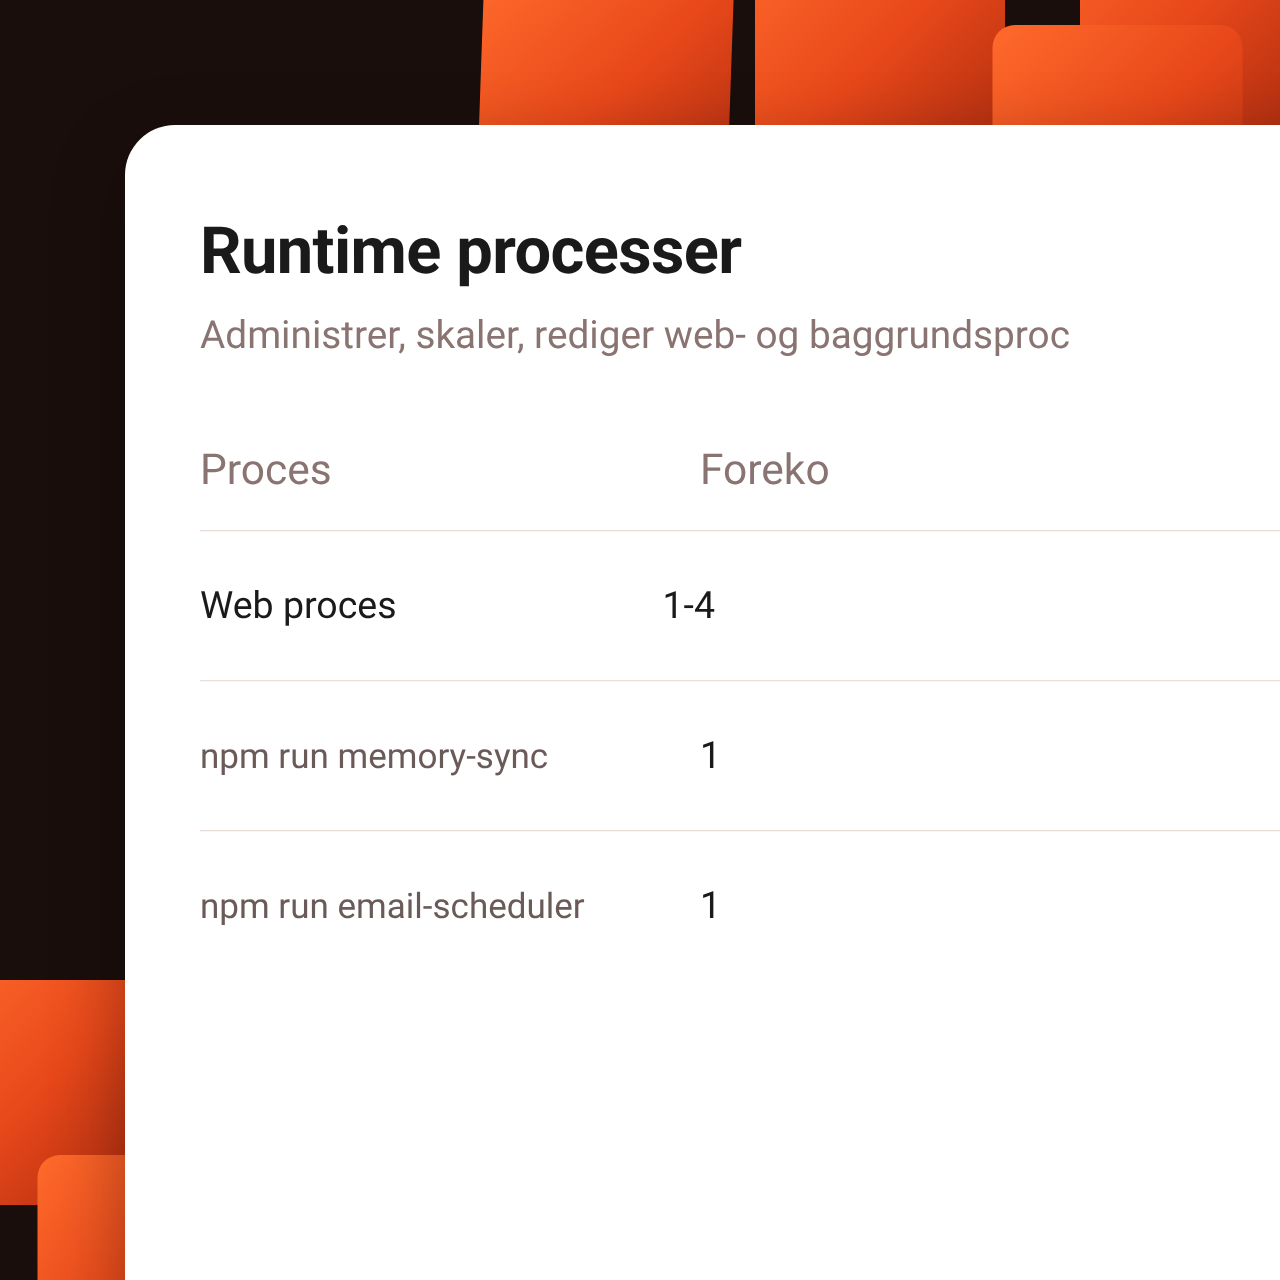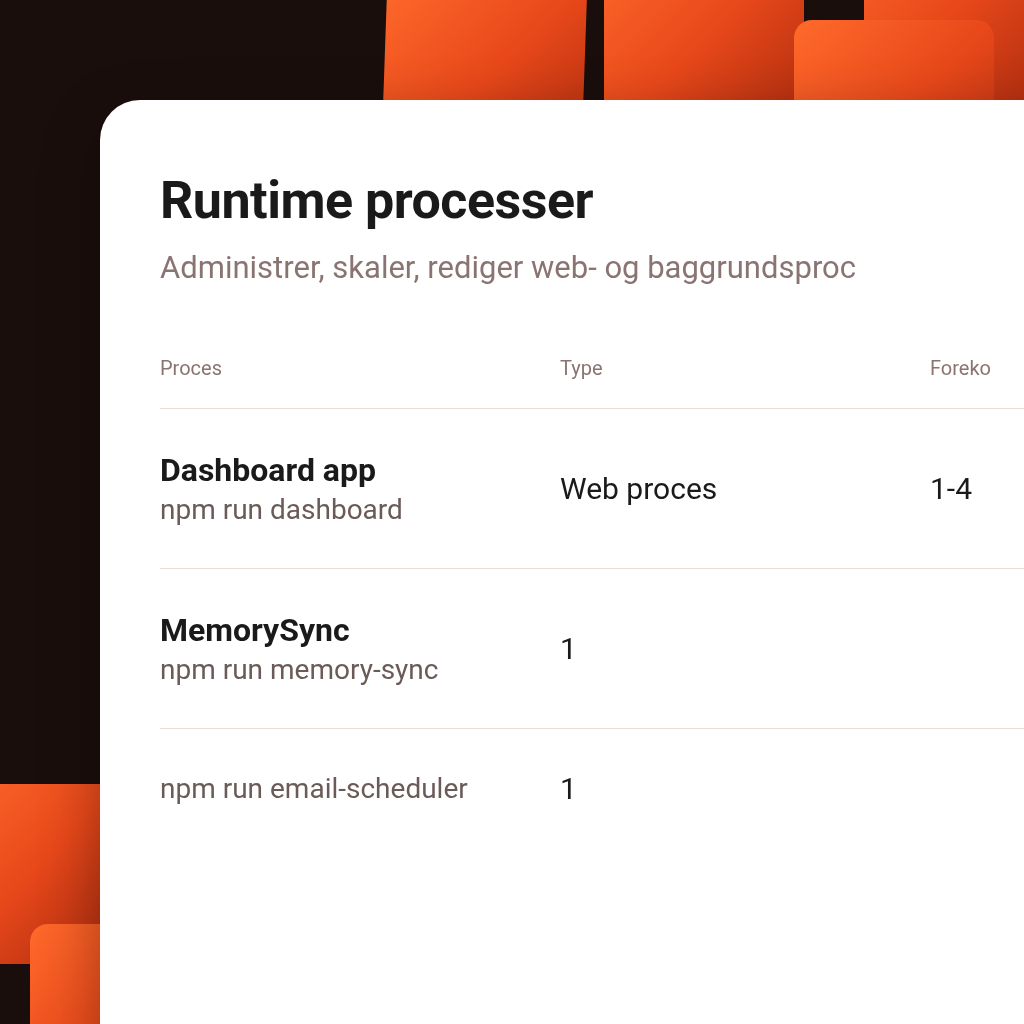"Proces" .th { font-size: 20px -> 34px }
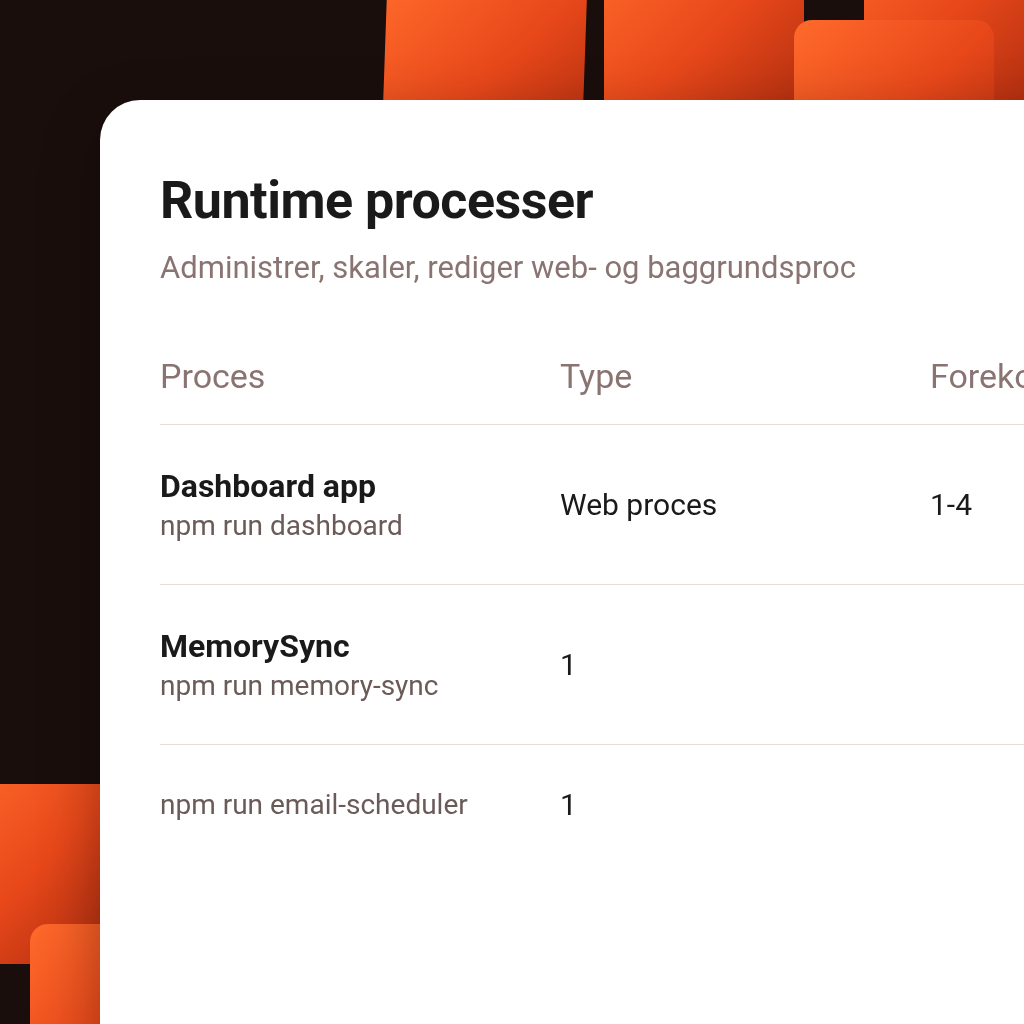"Type" div.th { html: <div>Type</div> -> none }
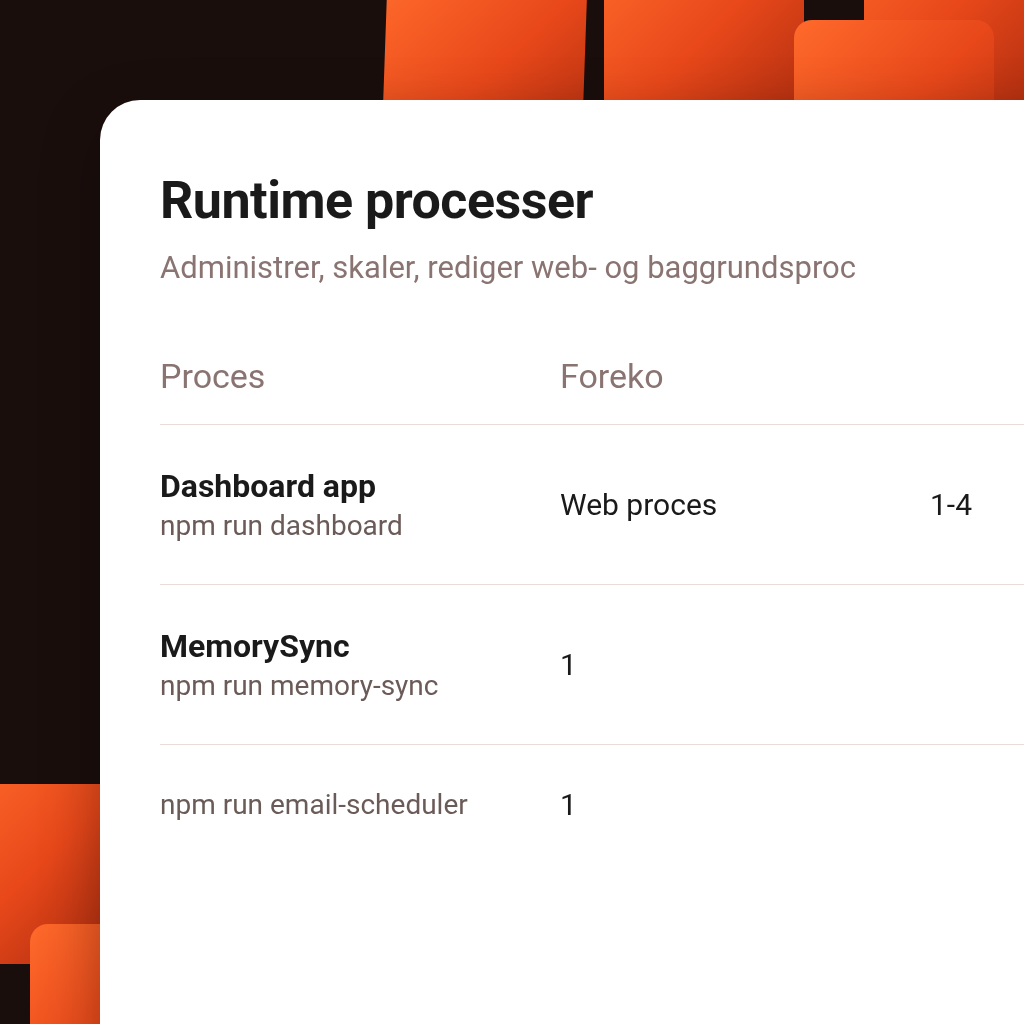"Dashboard app" div.col-process { html: <div> <div>Dashboard app</div> <div>npm run dashboard</div> </div> -> none }
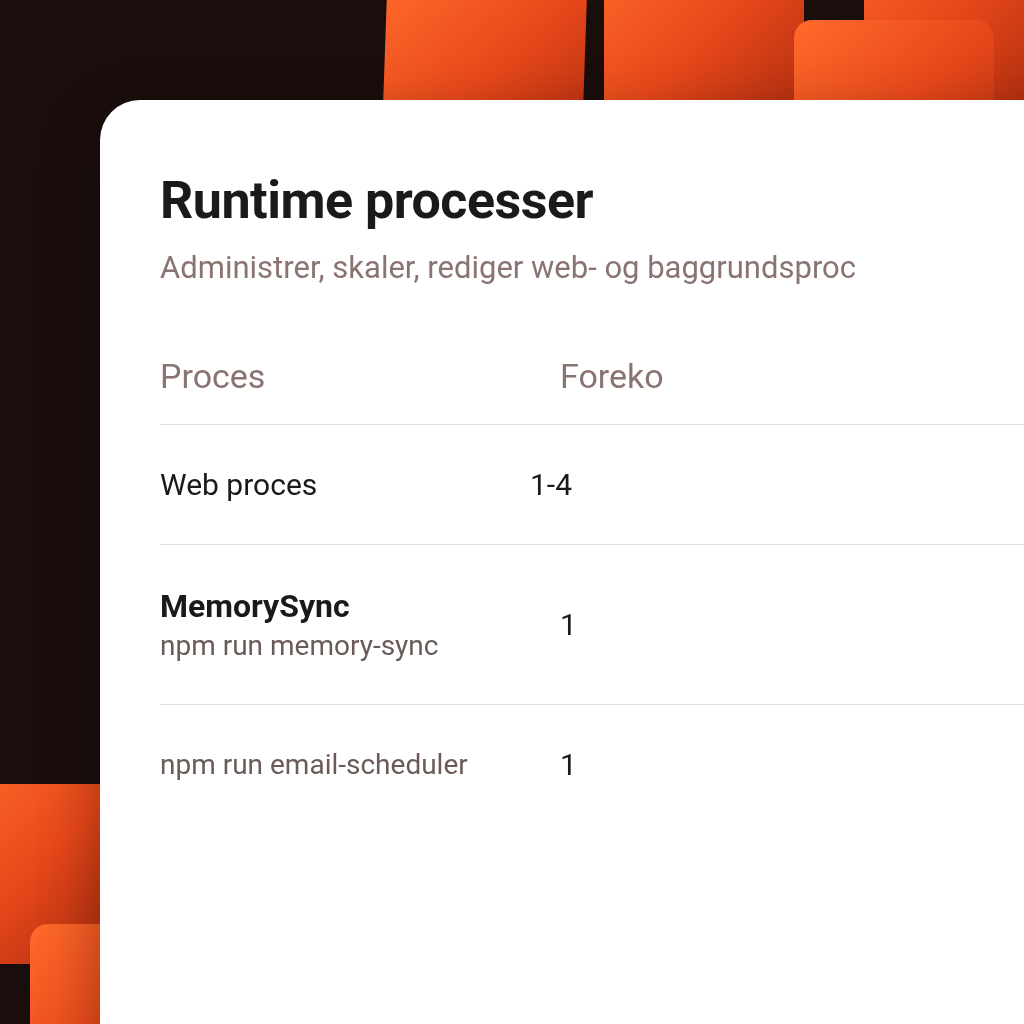"MemorySync" div.process-name { html: <div>MemorySync</div> -> none }
